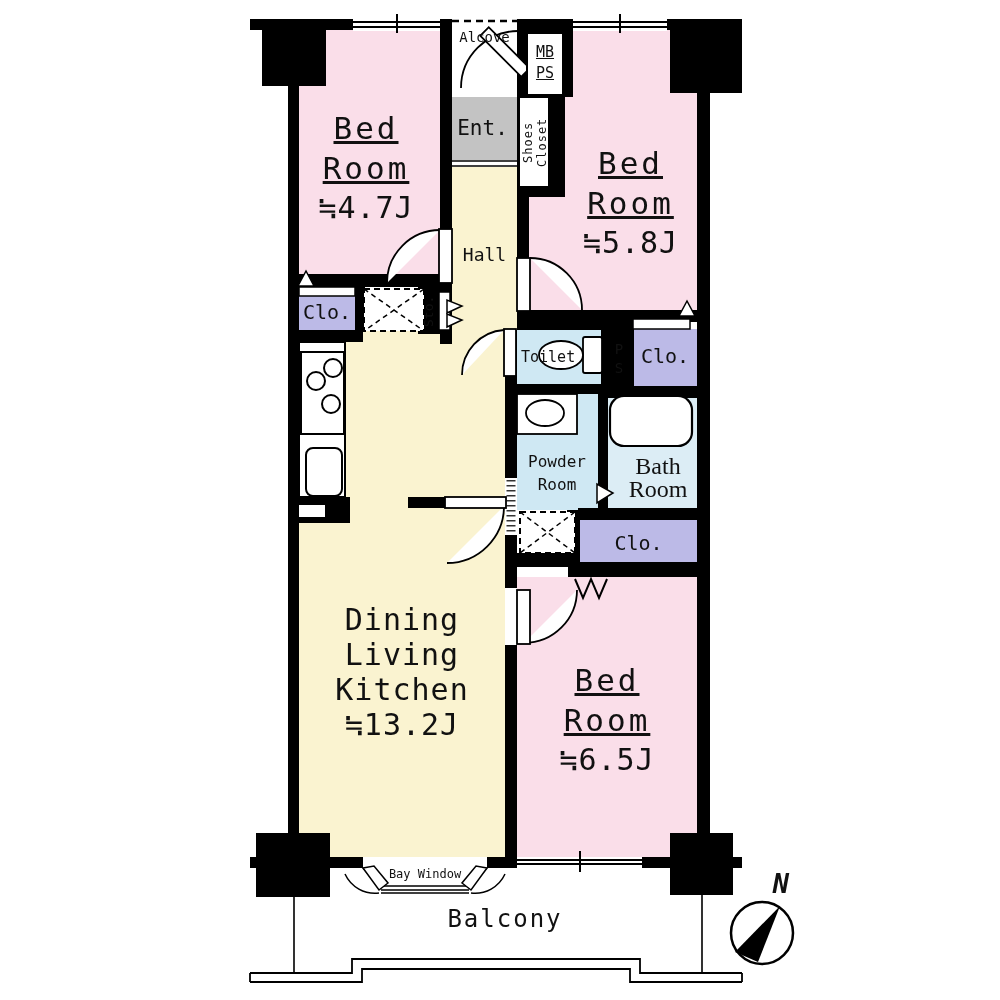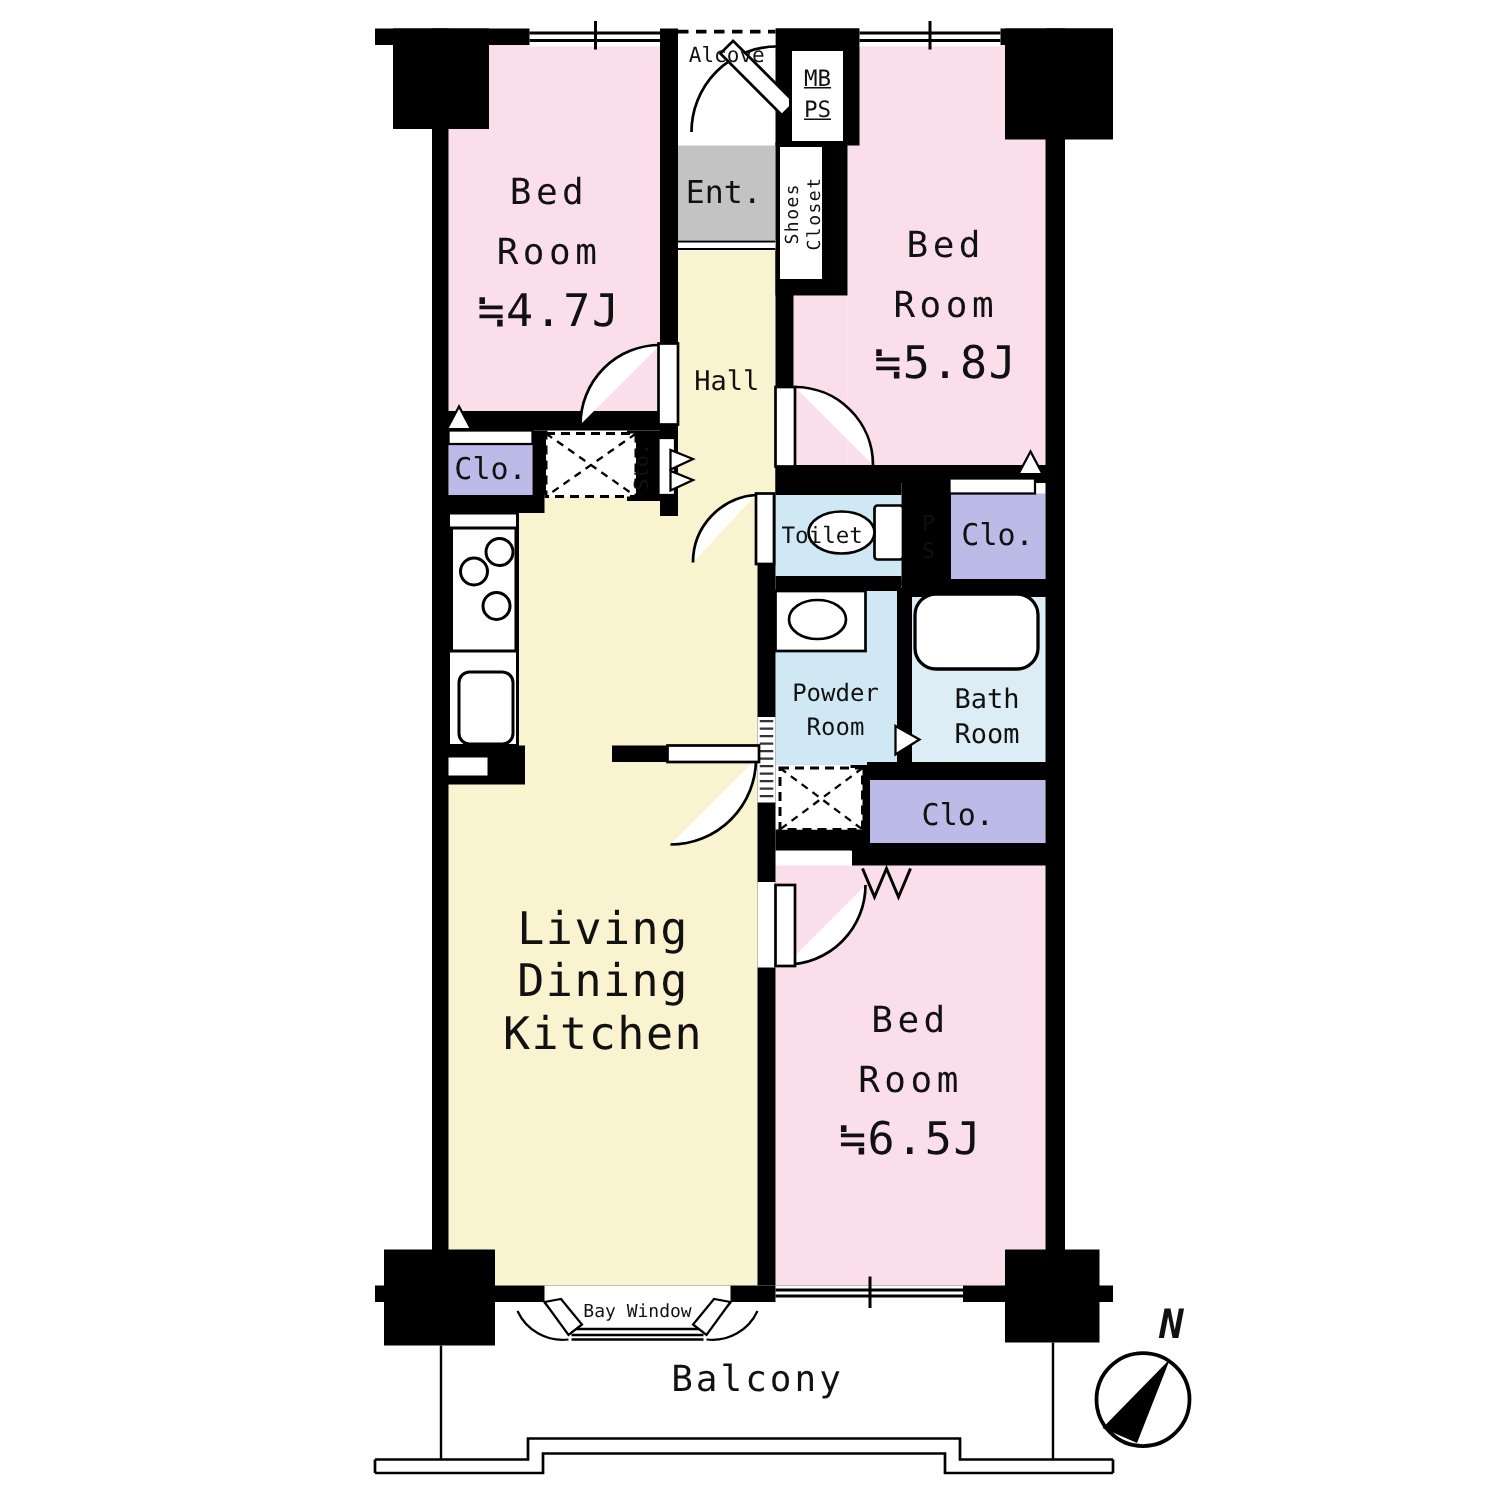"Bed" .roomname { font-size: 24px -> 31px; text-decoration: none -> underline }
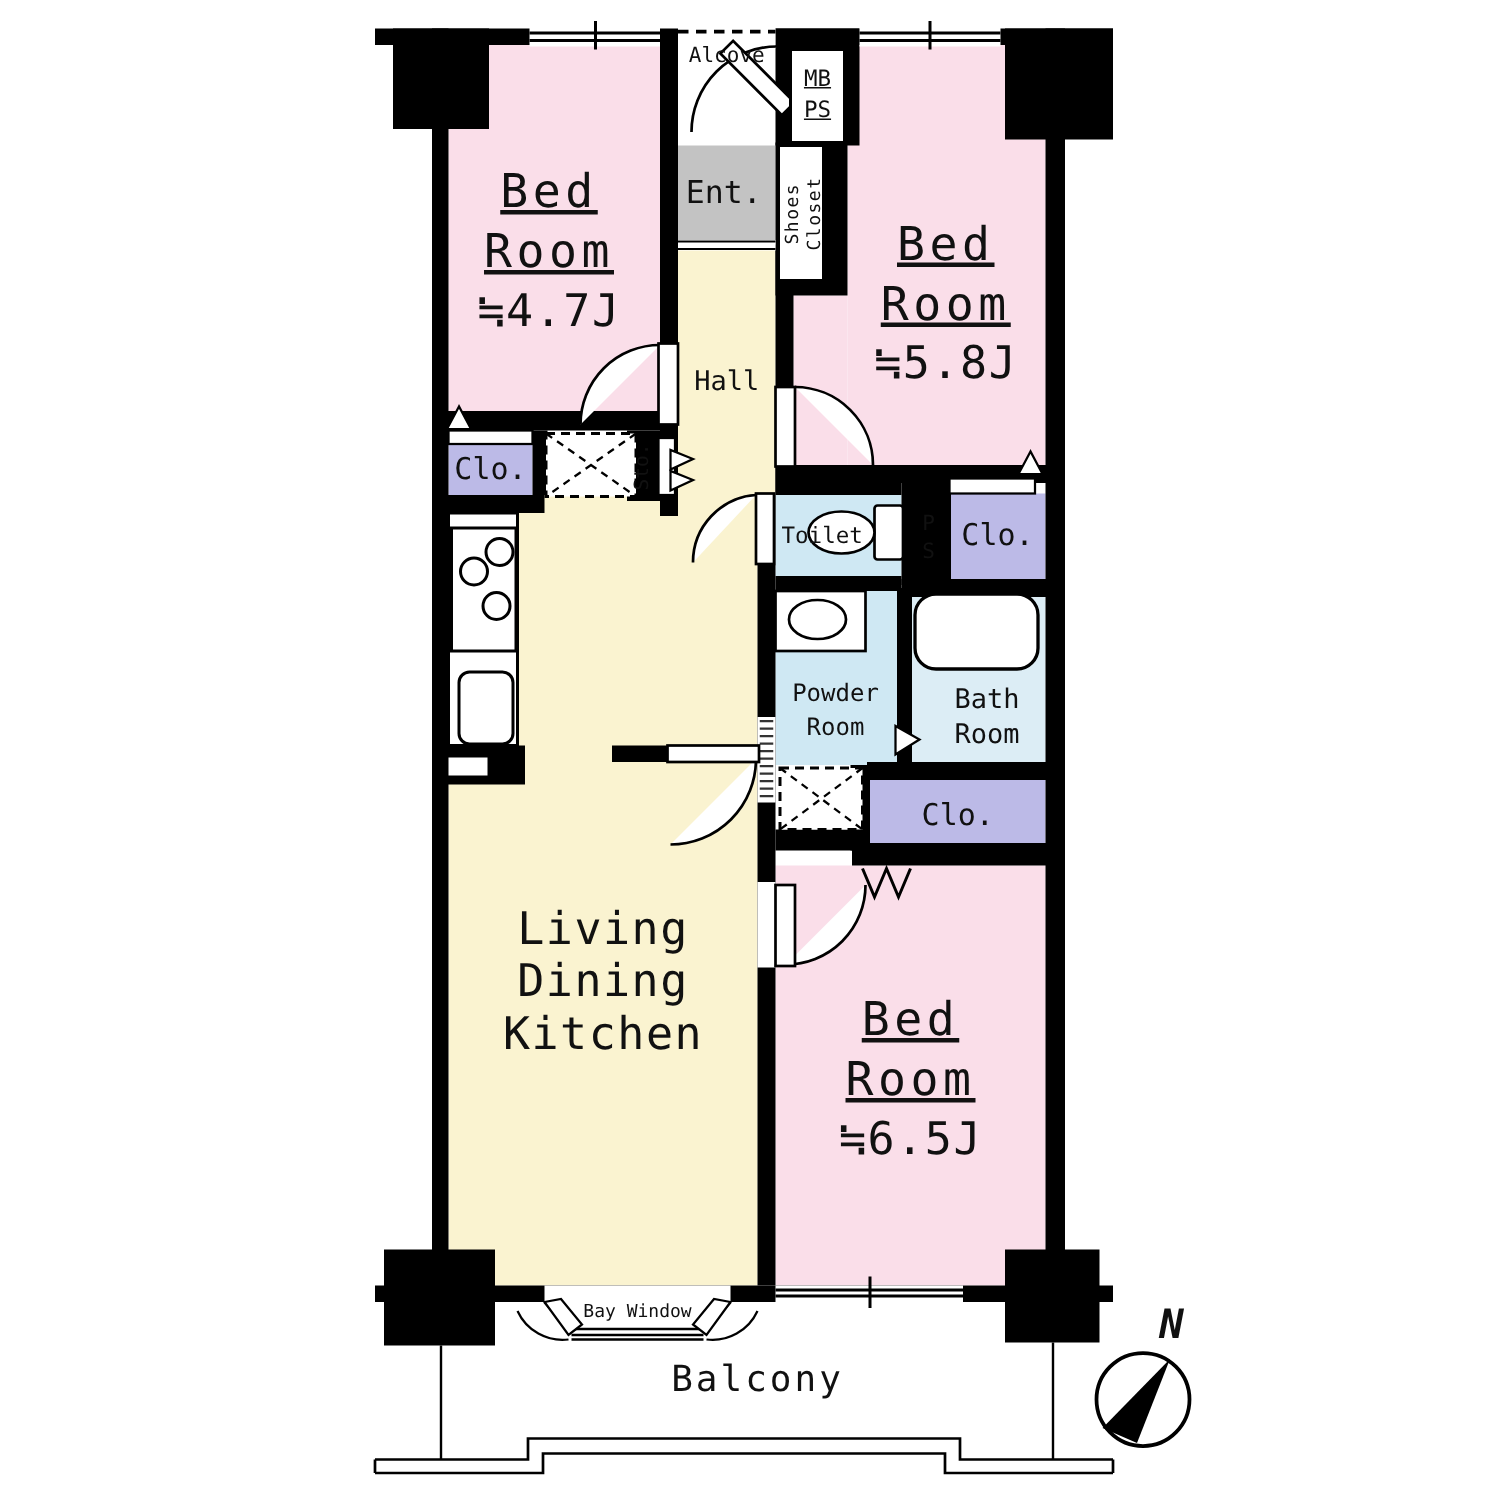"Bath" div.lbl { font-family: none -> Liberation Serif, serif; font-size: 18px -> 24px }
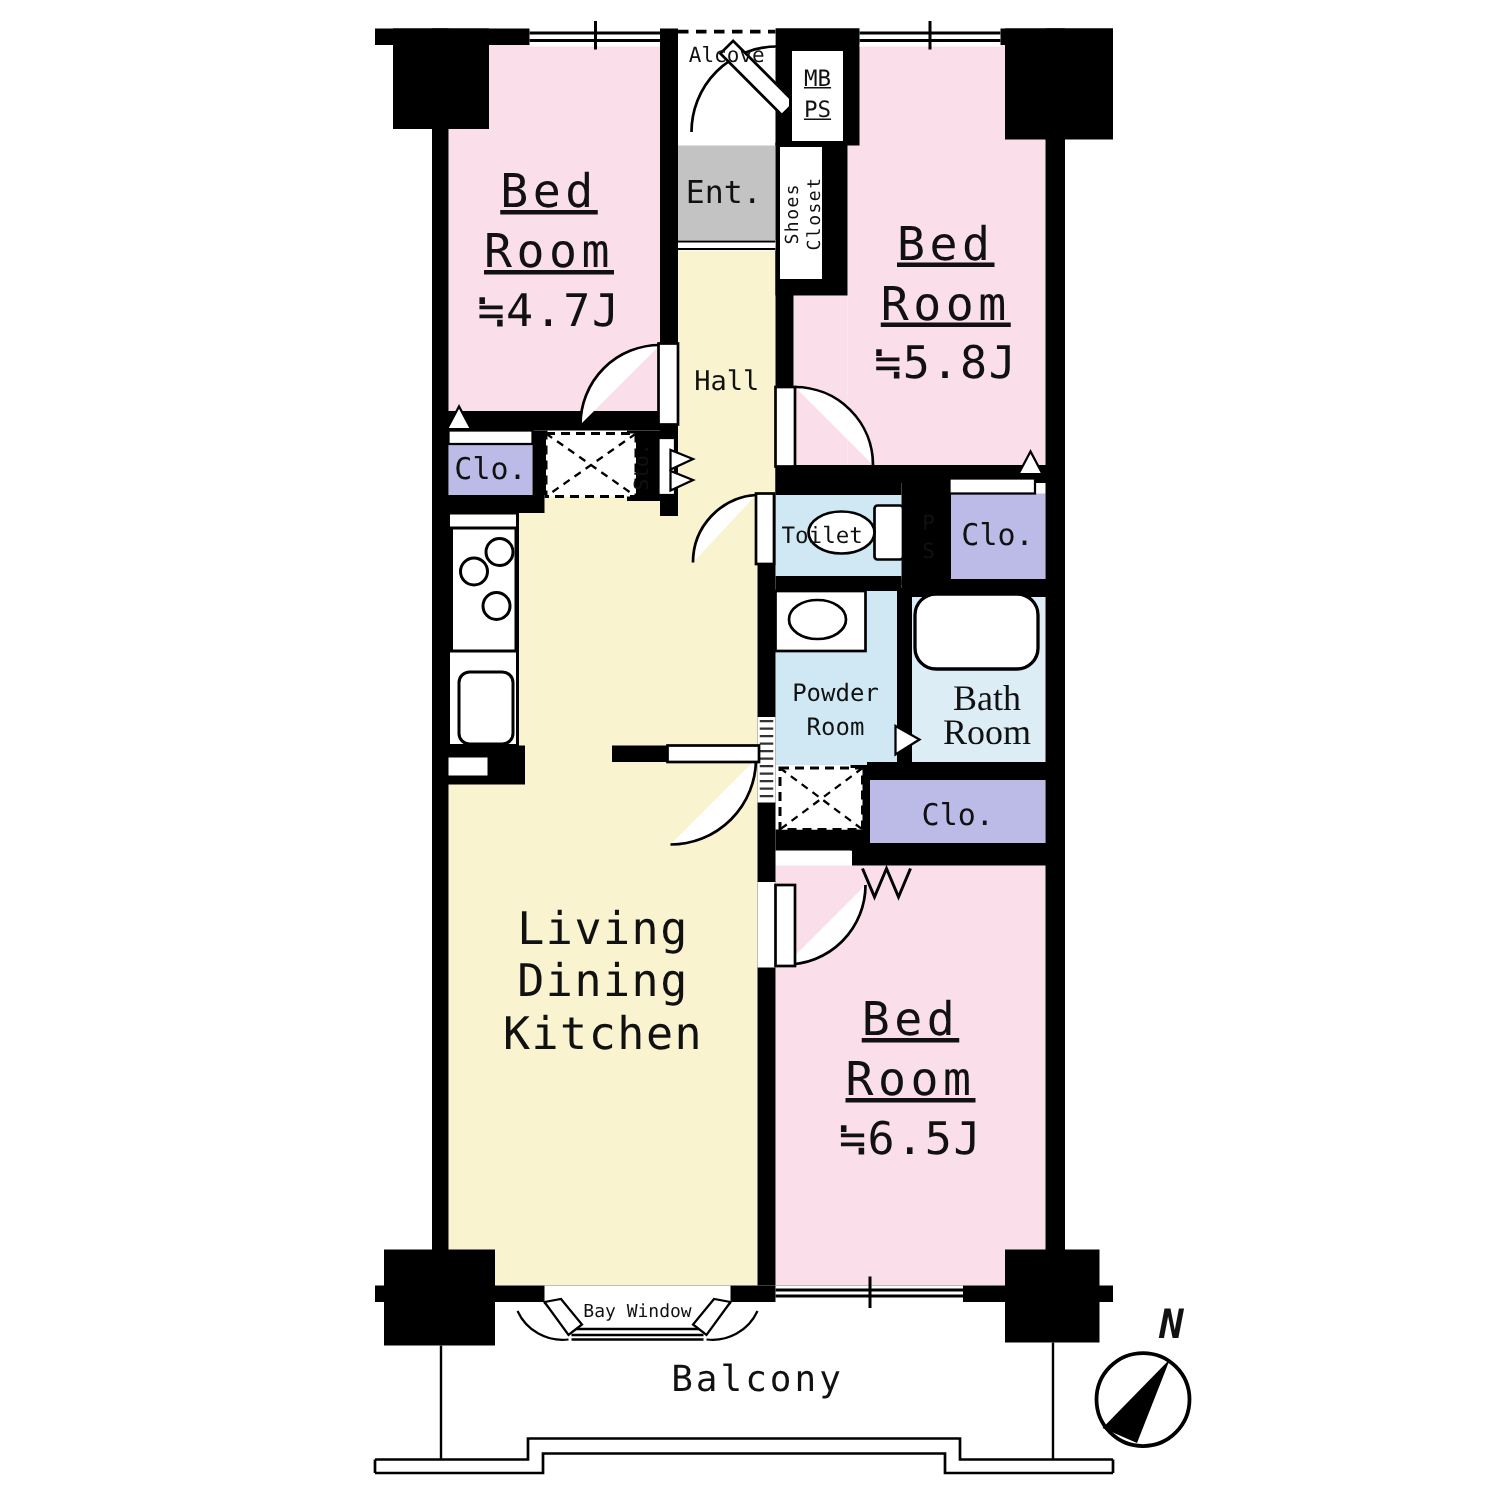"Living" div.ldkname { order: before "Dining" -> after "Dining" }
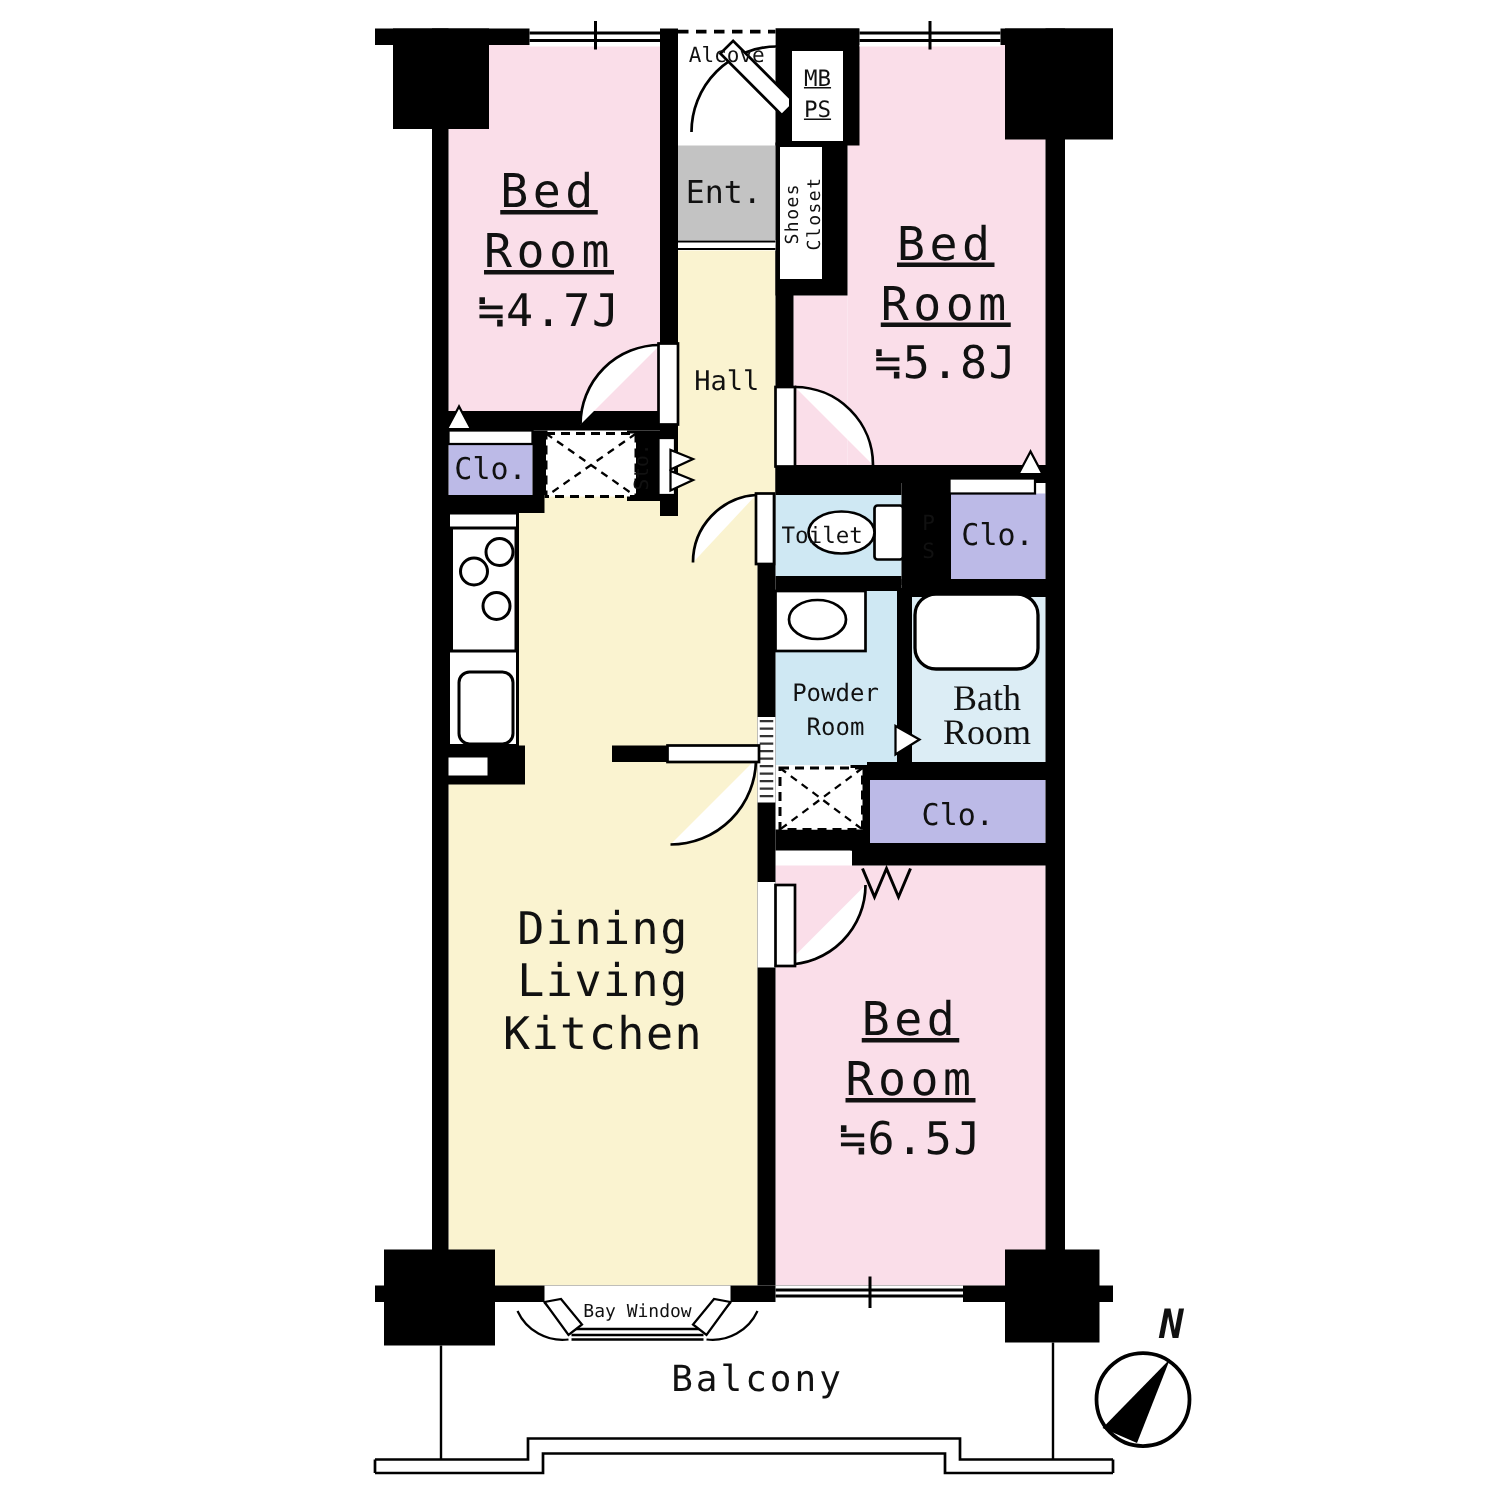"≒13.2J" div.ldkname { html: none -> <div>≒13.2J</div> }
